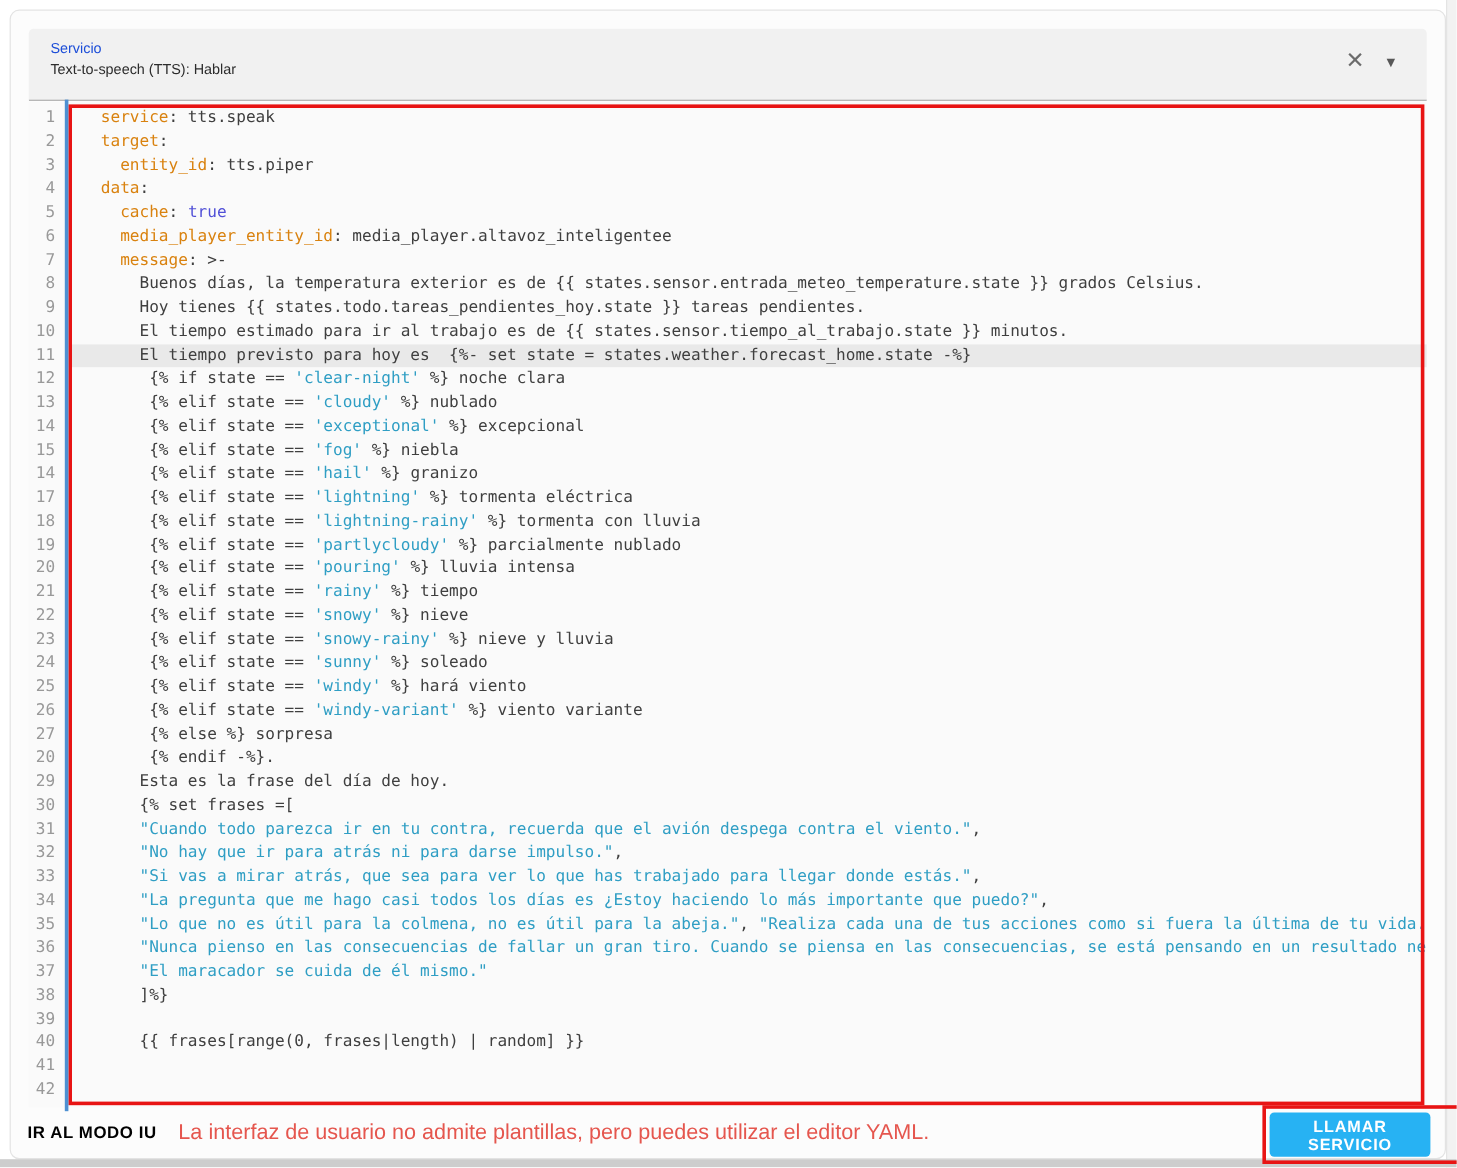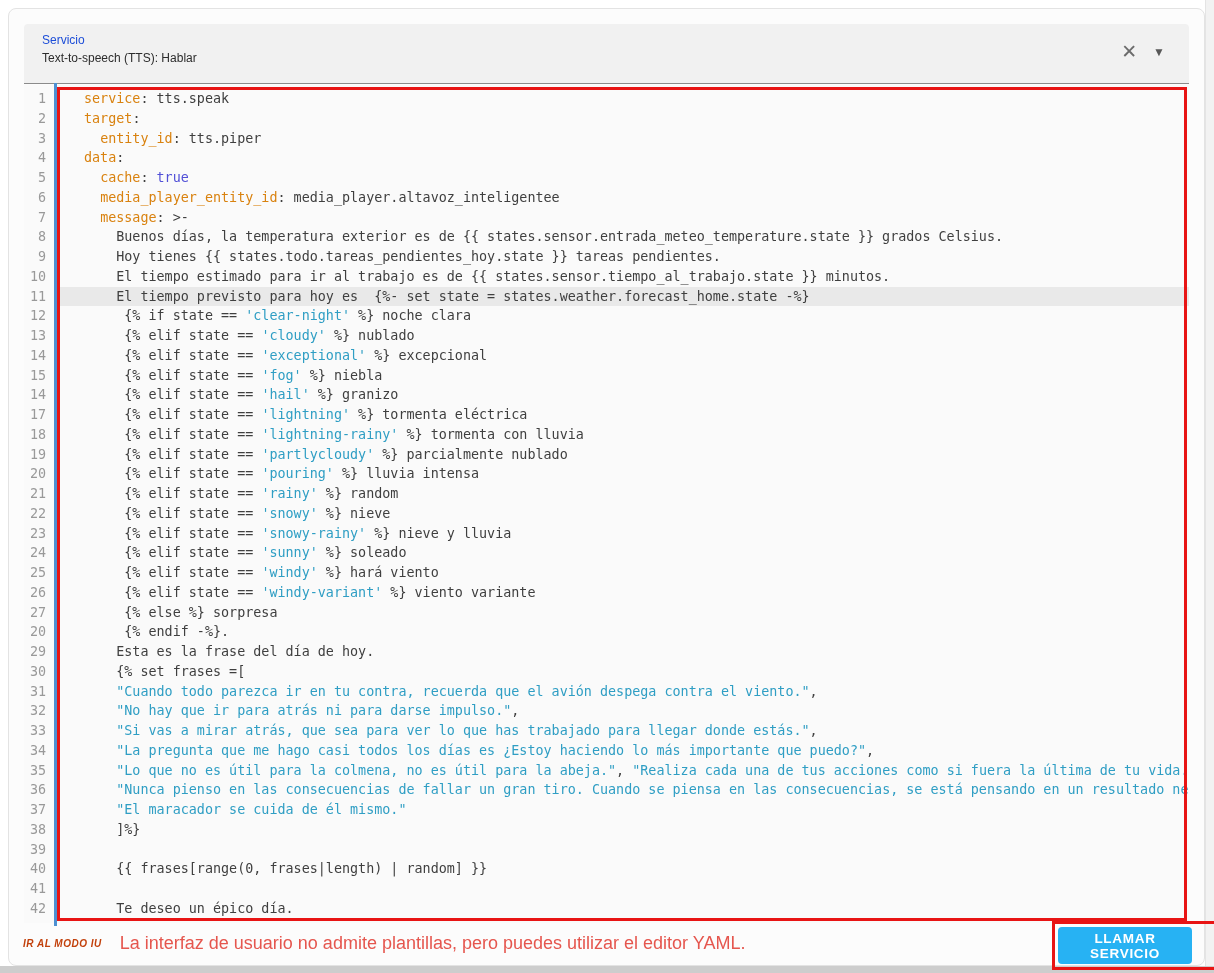"%} random" span { text: random -> tiempo }
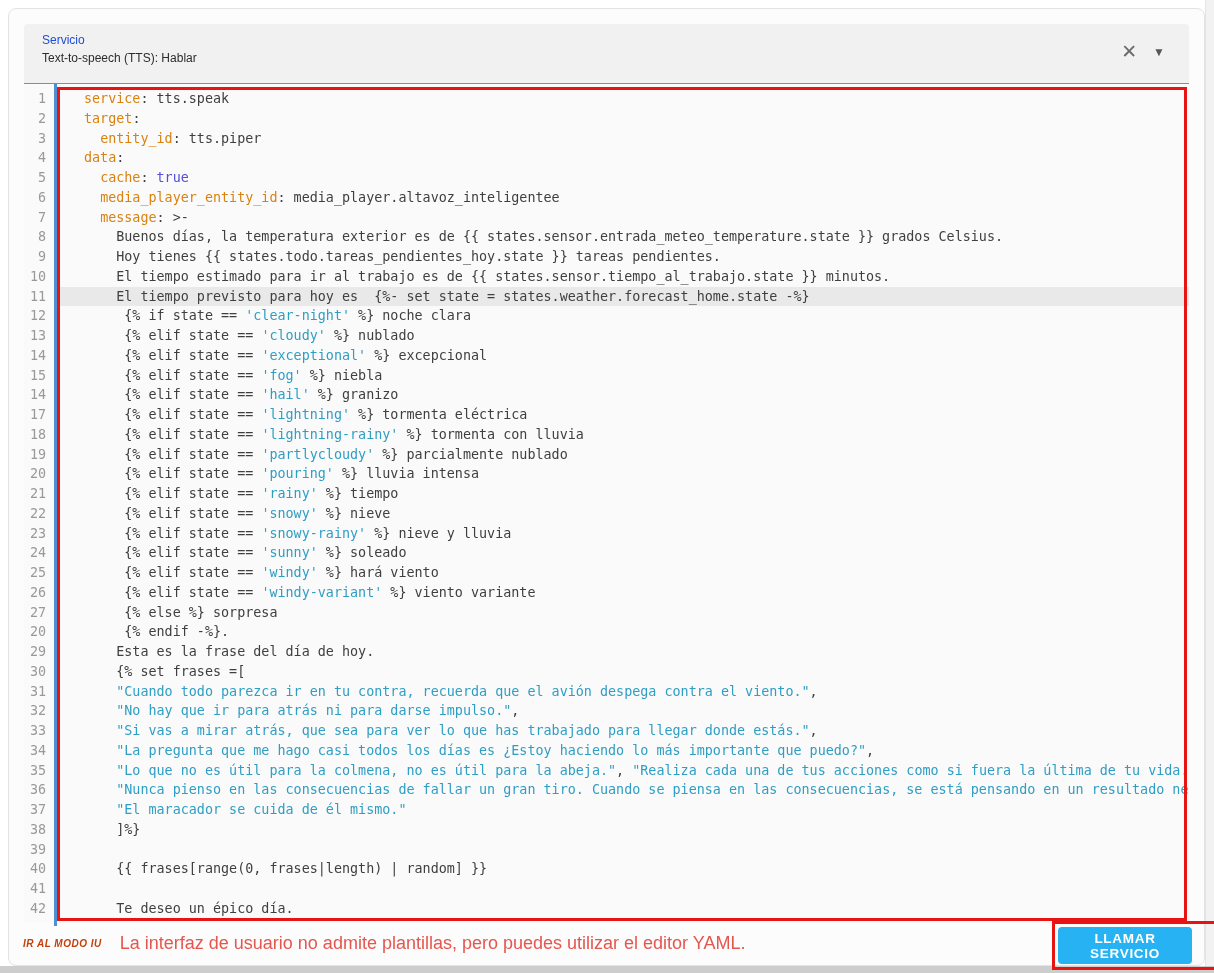"Te deseo un épico día." div.cl { html: <div><span> Te deseo un épico día.</span></div> -> none }
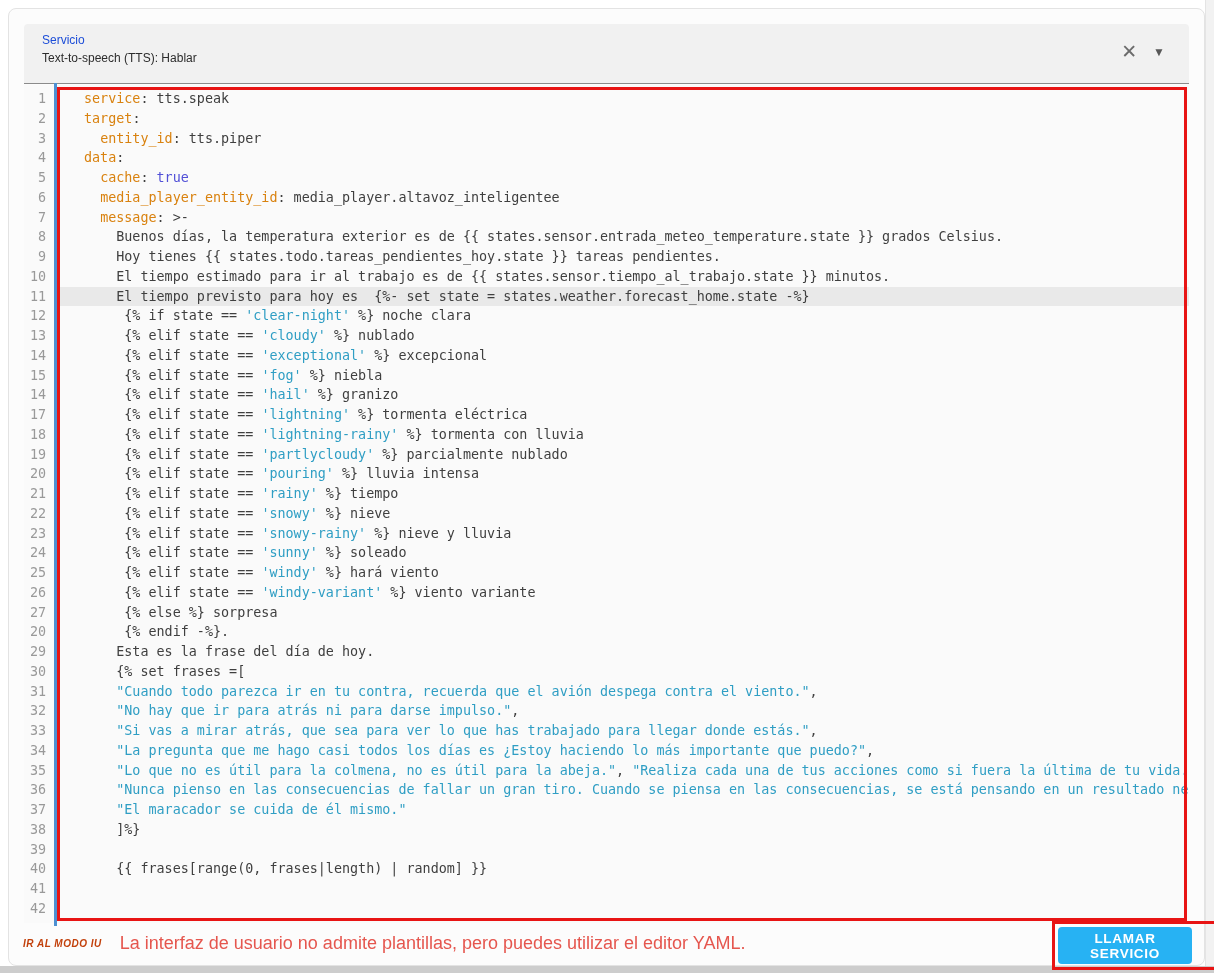"IR AL MODO IU" .ui-mode { color: #c2410c -> #000000; font-size: 10px -> 14px; font-style: italic -> none }
